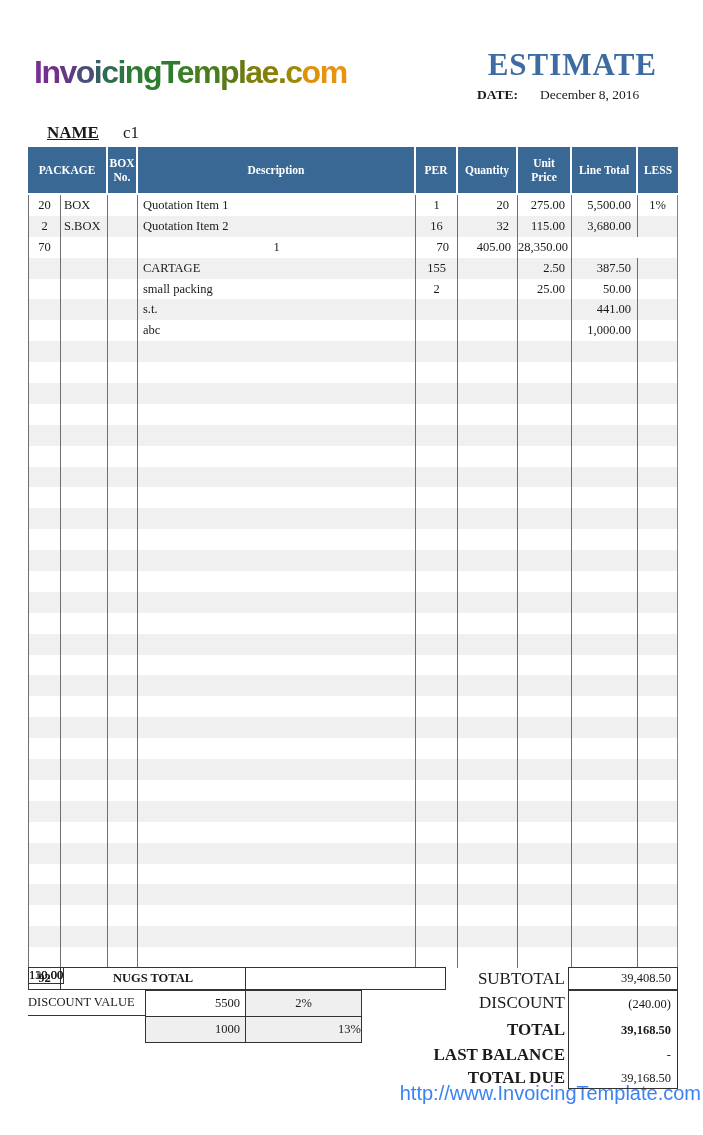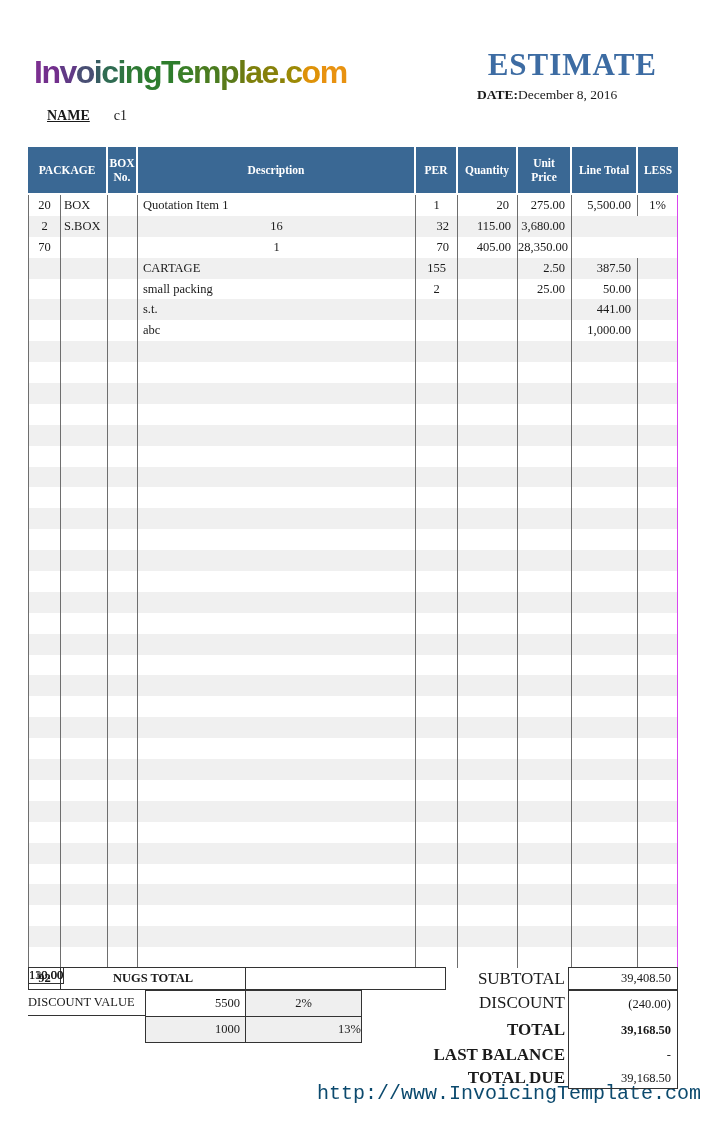"December 8, 2016" .date-value { margin-left: none -> 22px }
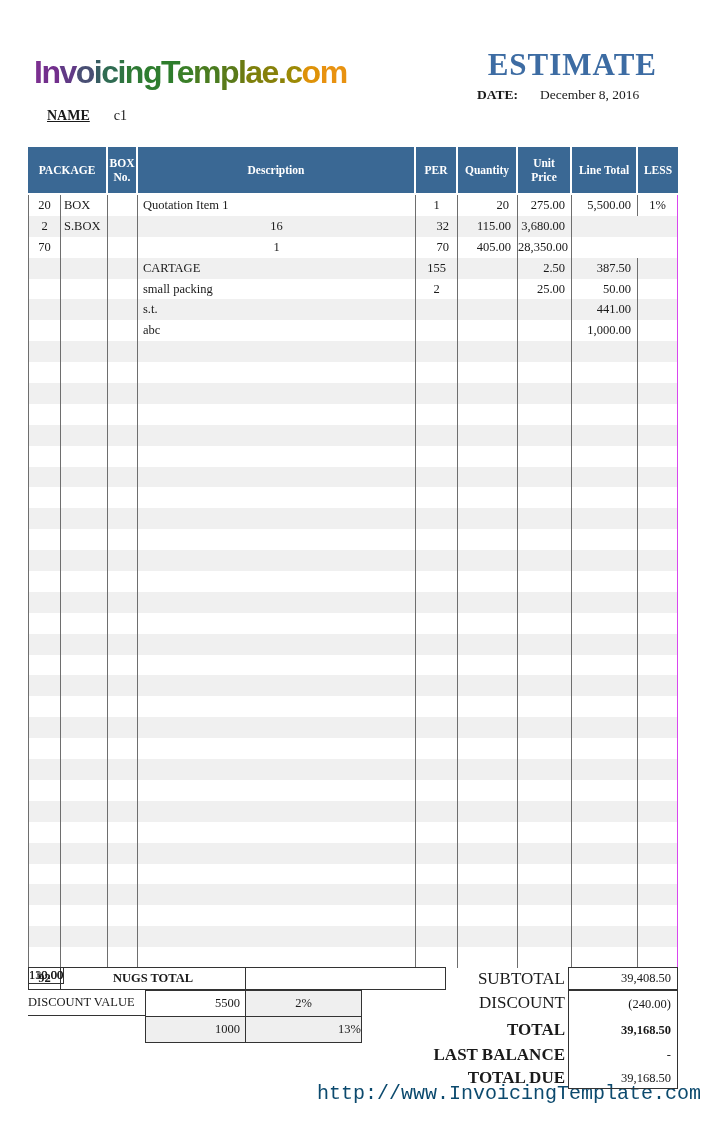"NAME c1" .name-line { font-size: 14px -> 17px; top: 108px -> 123px }
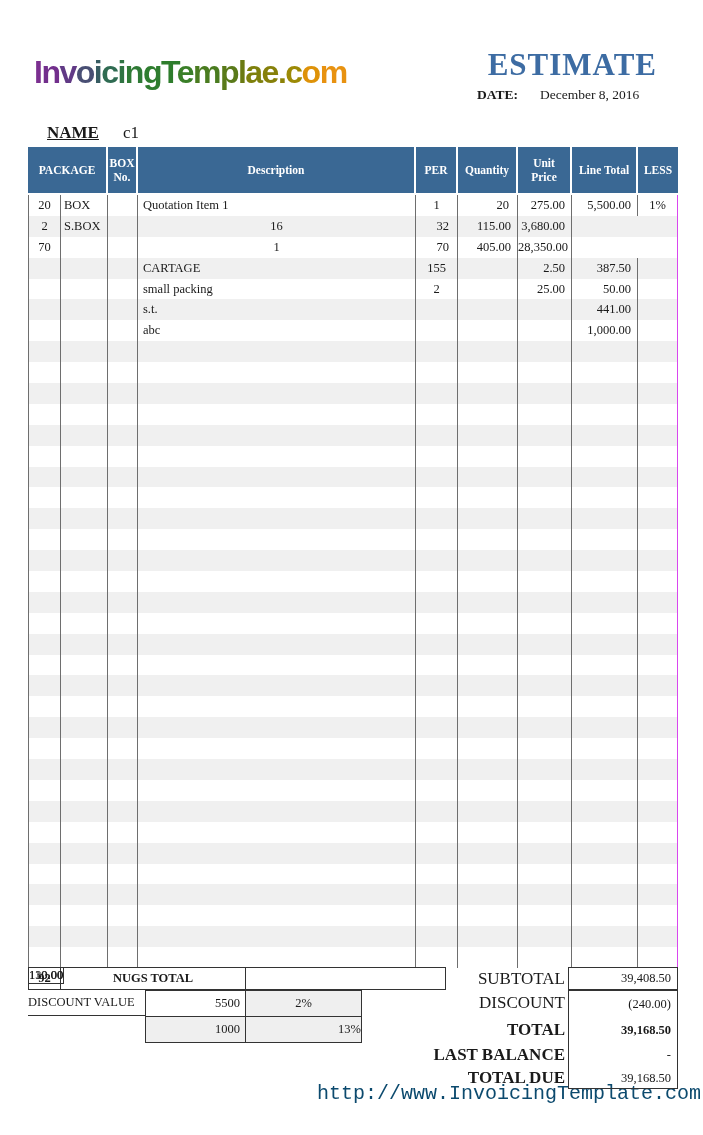"Quotation Item 2" div.bcell { html: none -> <div>Quotation Item 2</div> }
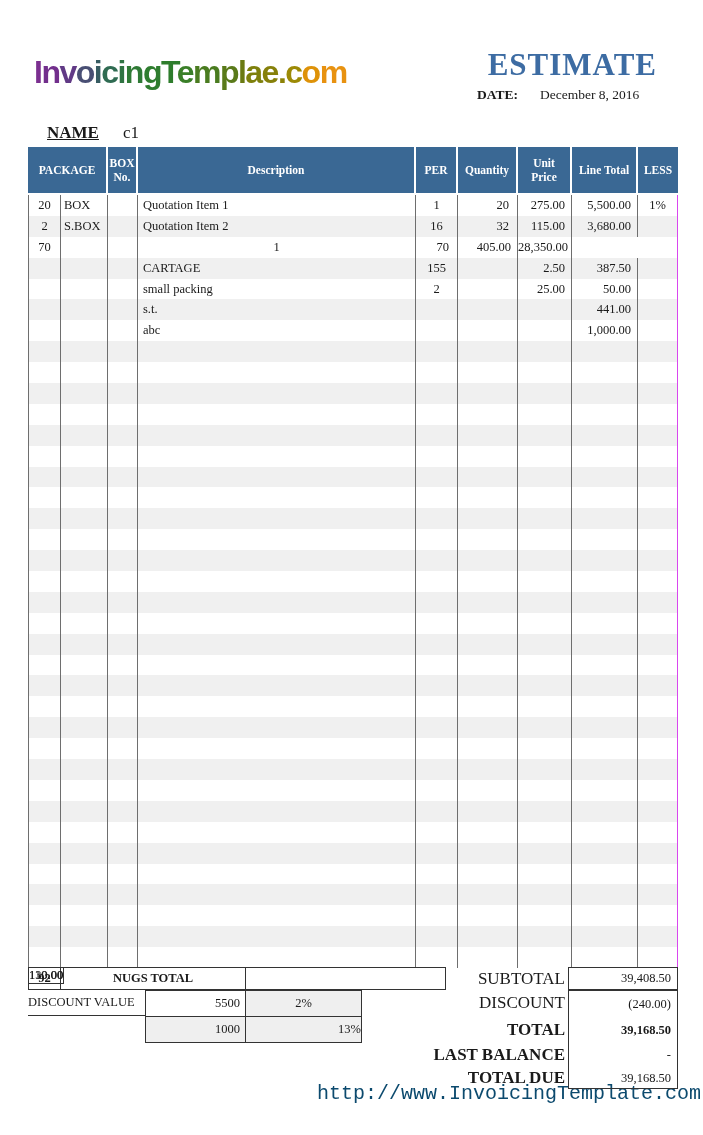"http://www.InvoicingTemplate.com" .watermark { color: #0c4a6e -> #3b82f6; font-family: Liberation Mono, monospace -> Liberation Sans, sans-serif }
